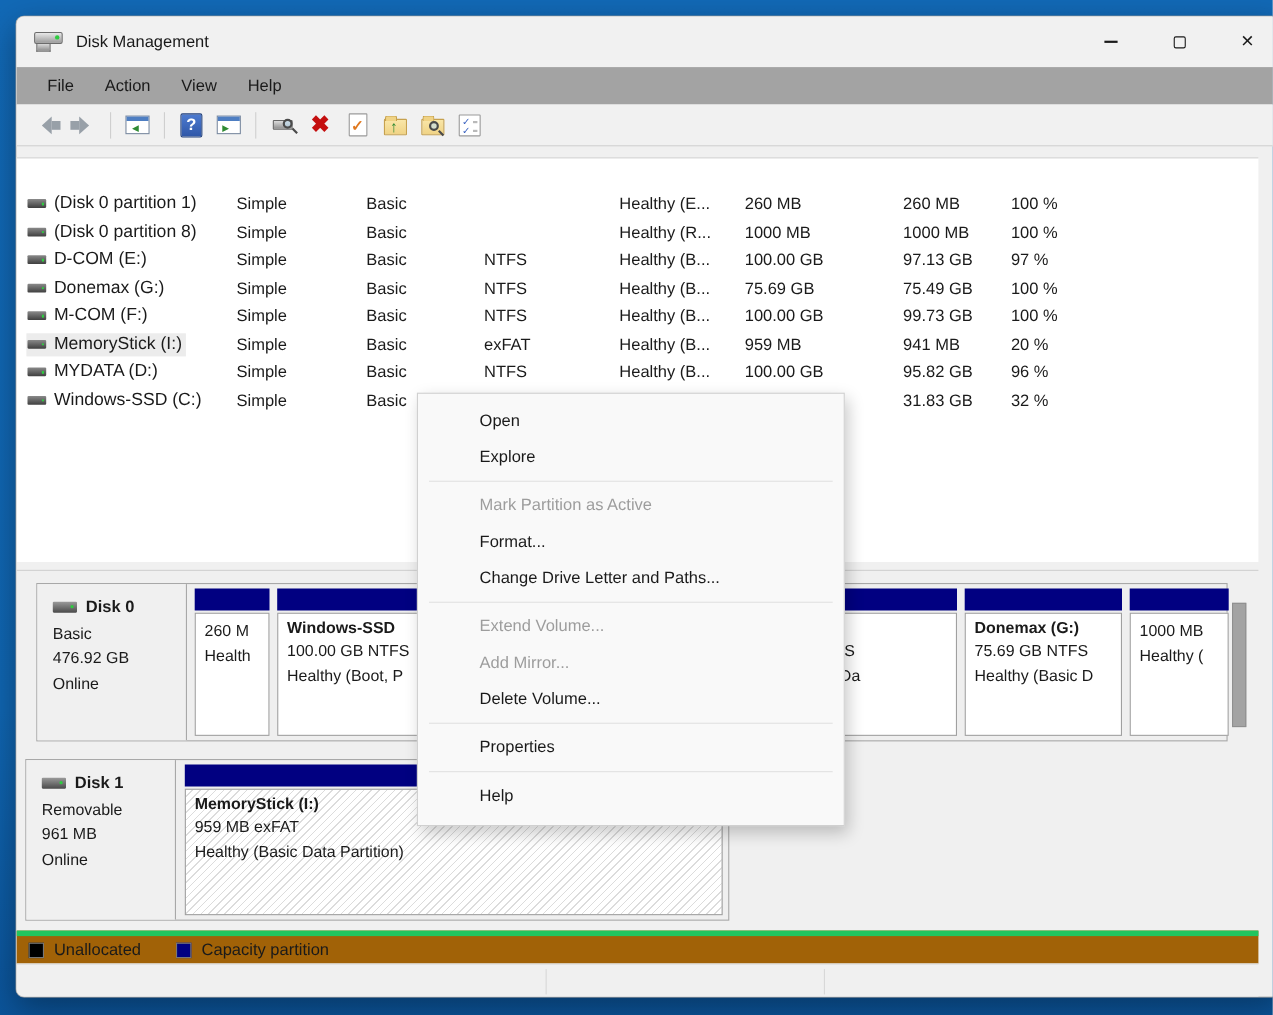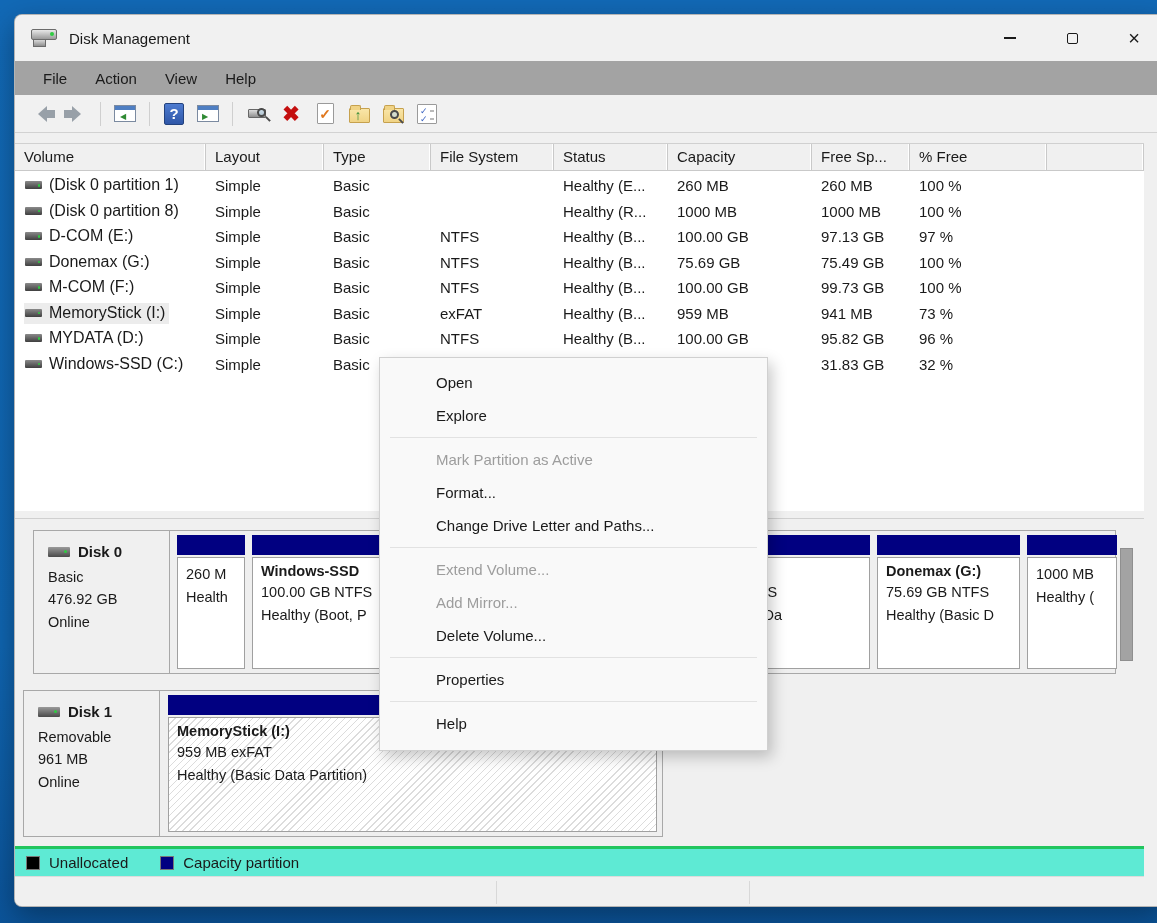"Volume" div.lheader { html: <div> <div>Volume</div> <div>Layout</div> <div>Type</div> <div>File System</div> <div>Status</div> <div>Capacity</div> <div>Free Sp...</div> <div>% Free</div> <div></div> </div> -> none }
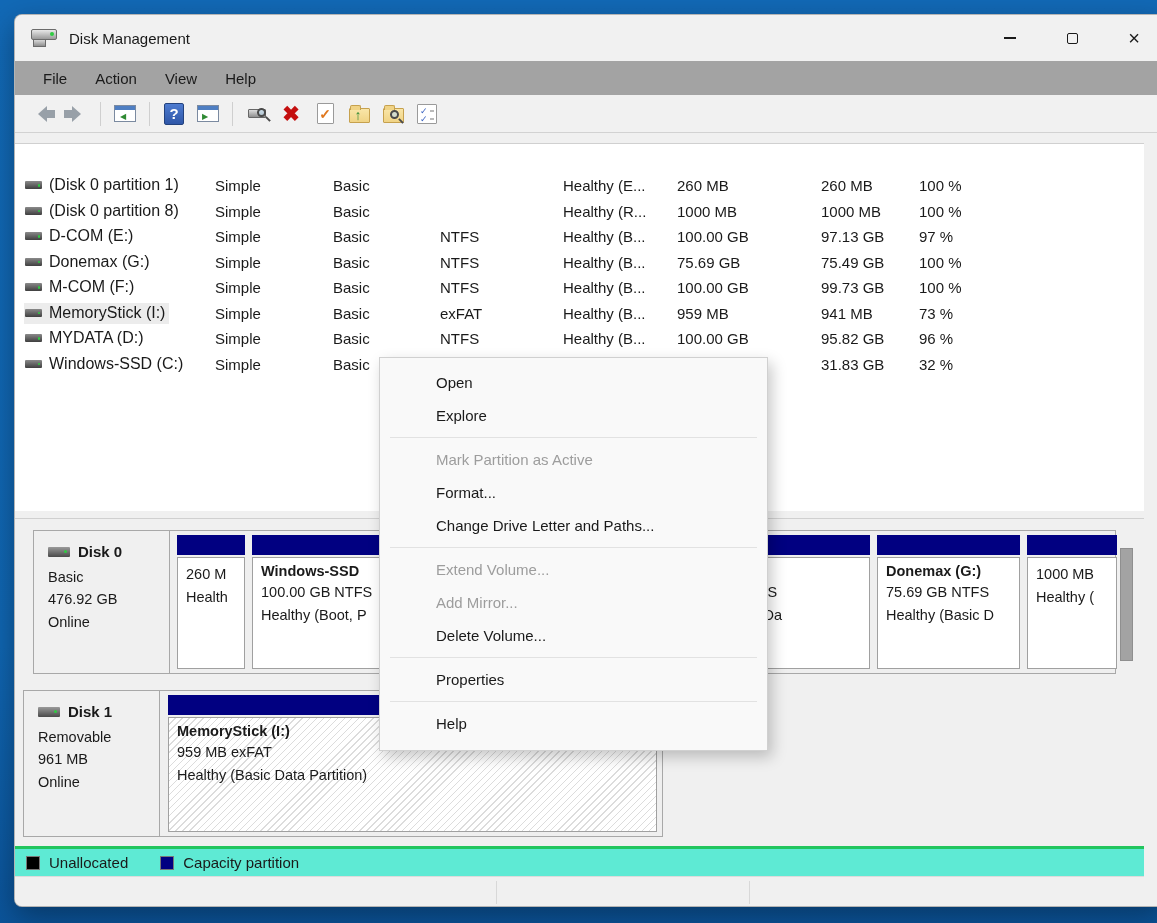"73 %" div.cell { text: 73 -> 20 }
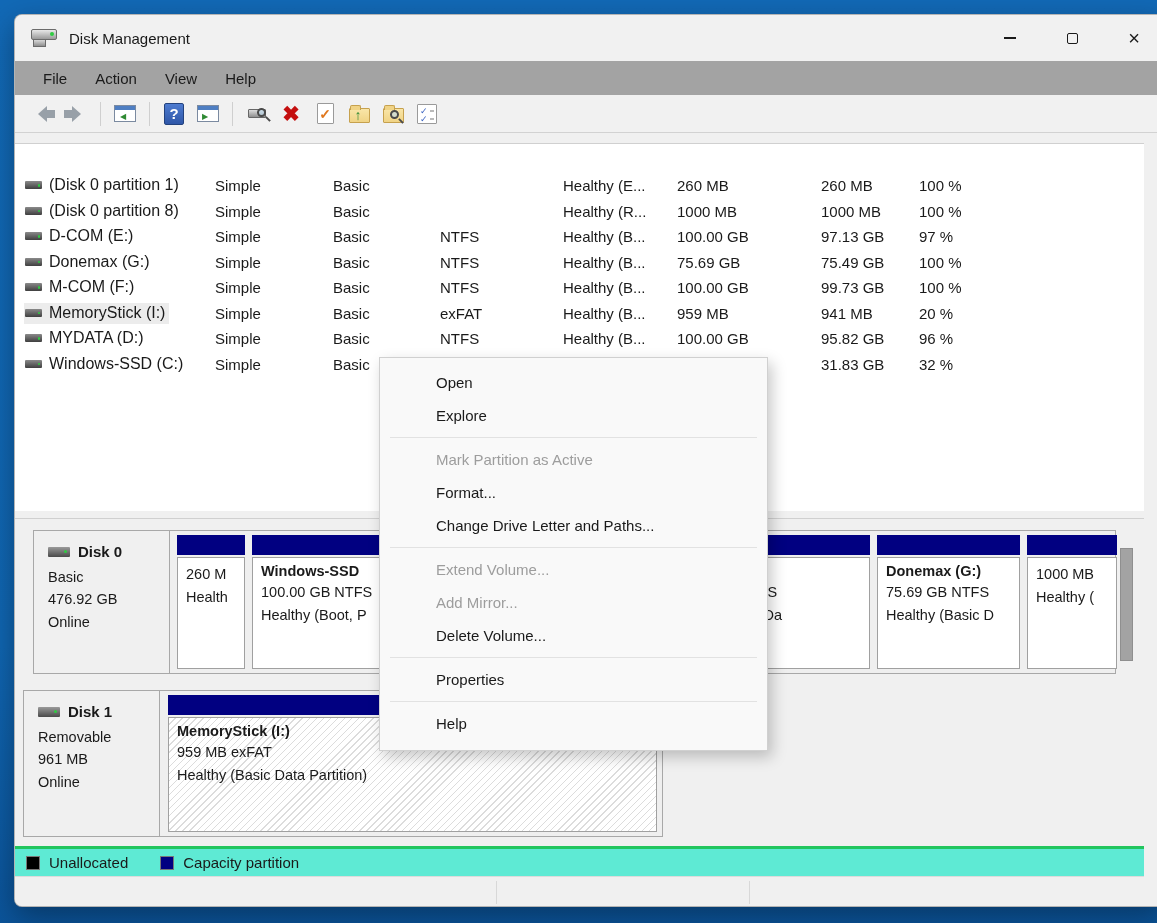"Unallocated" .legendbar { background: #5eead4 -> #a16207; border-top: 3px solid #22c55e -> 5px solid #22c55e }
